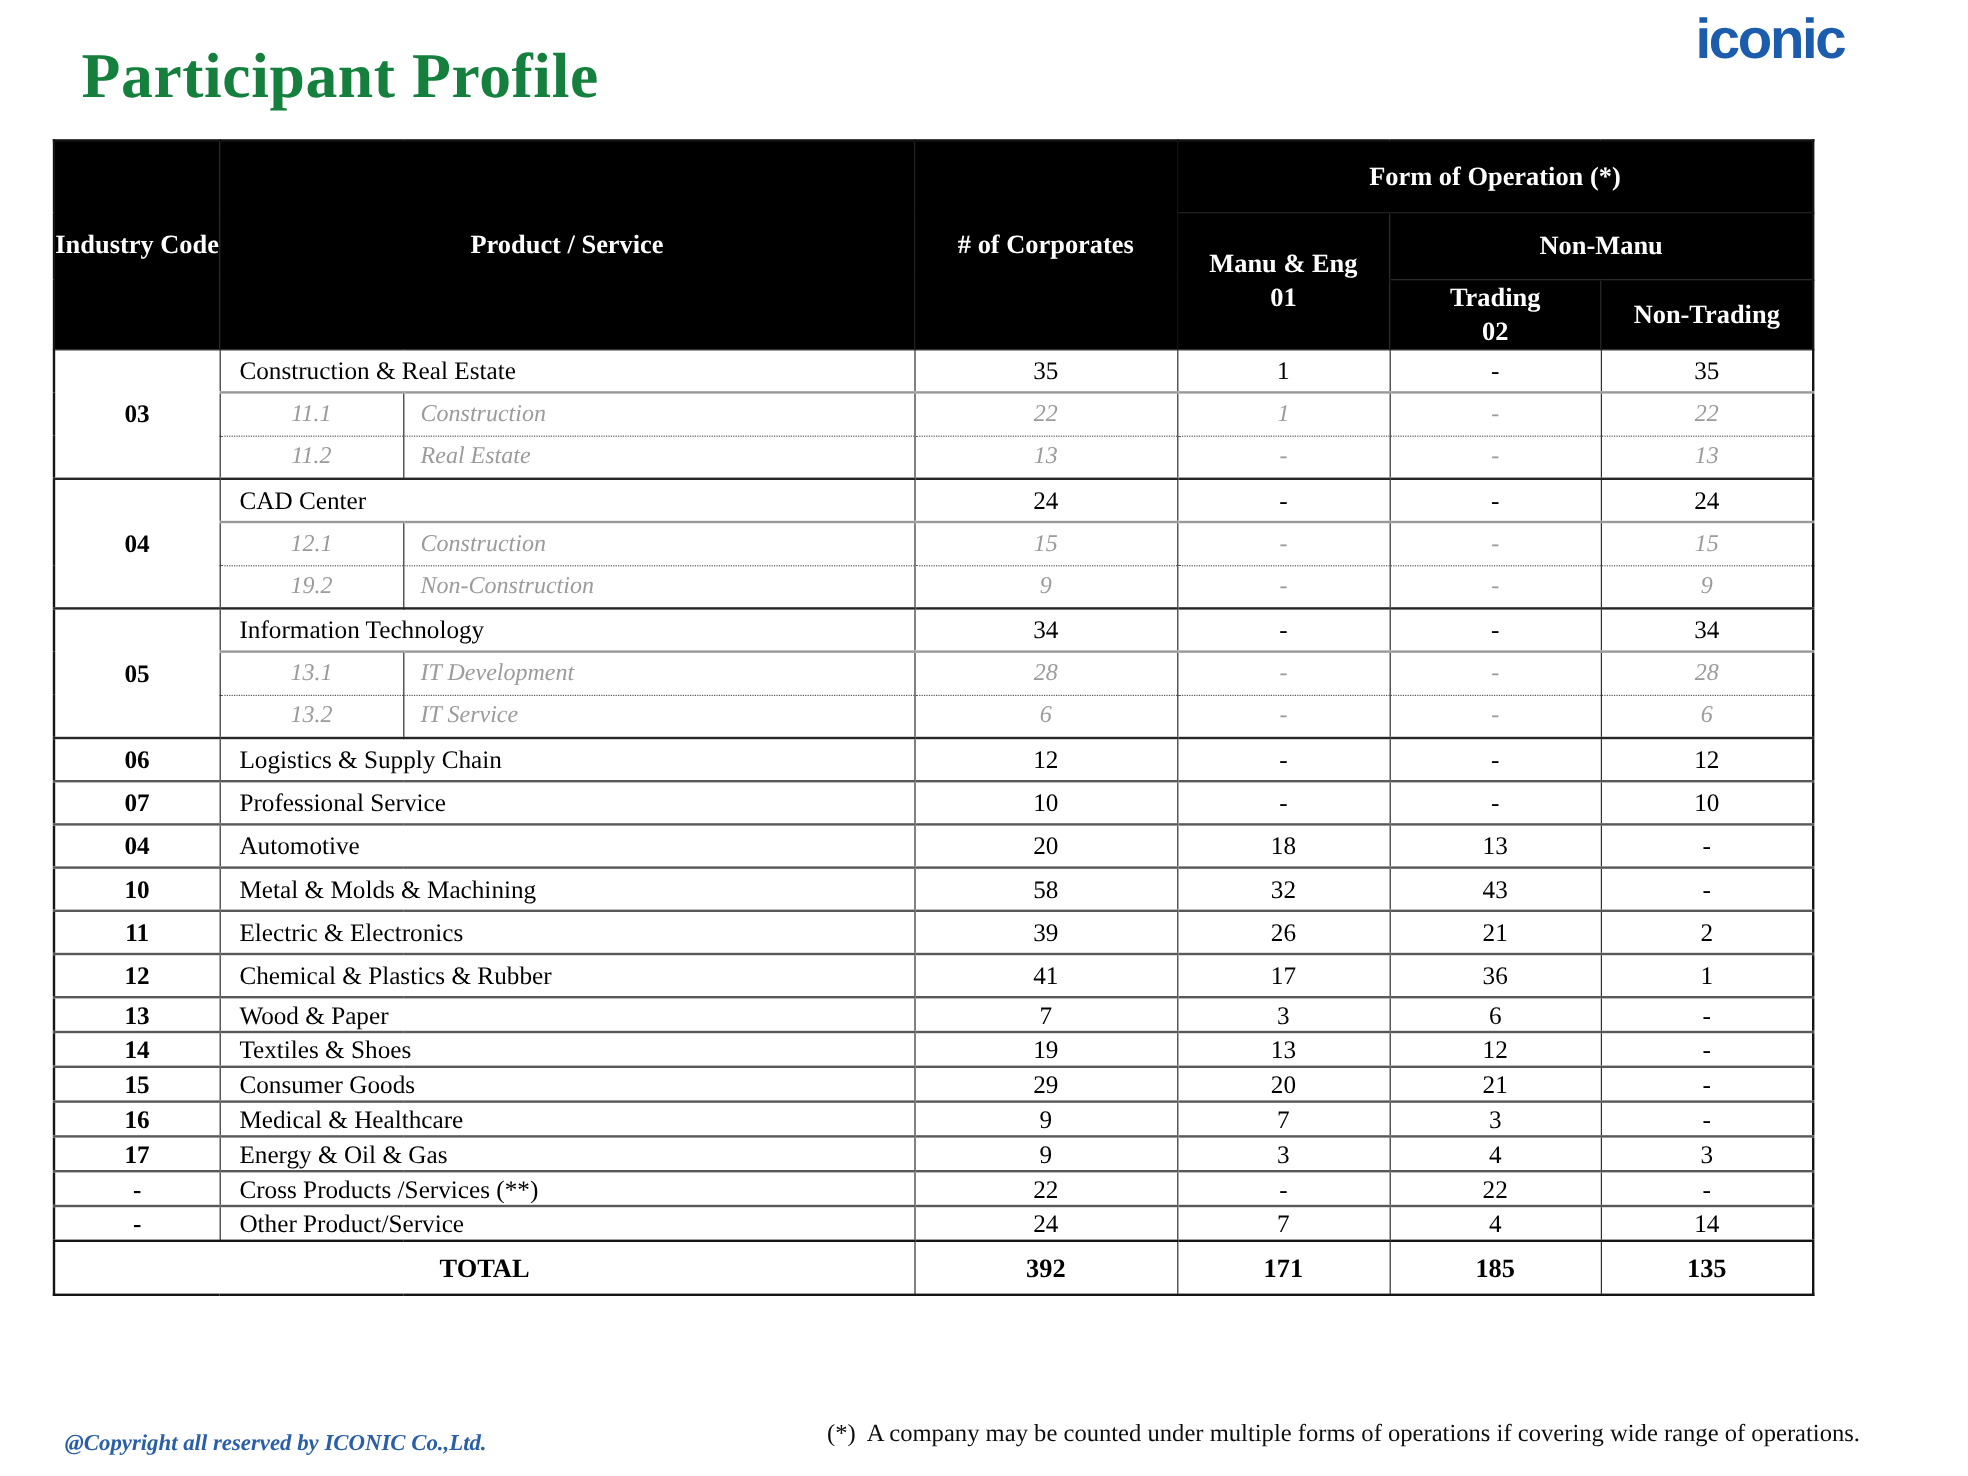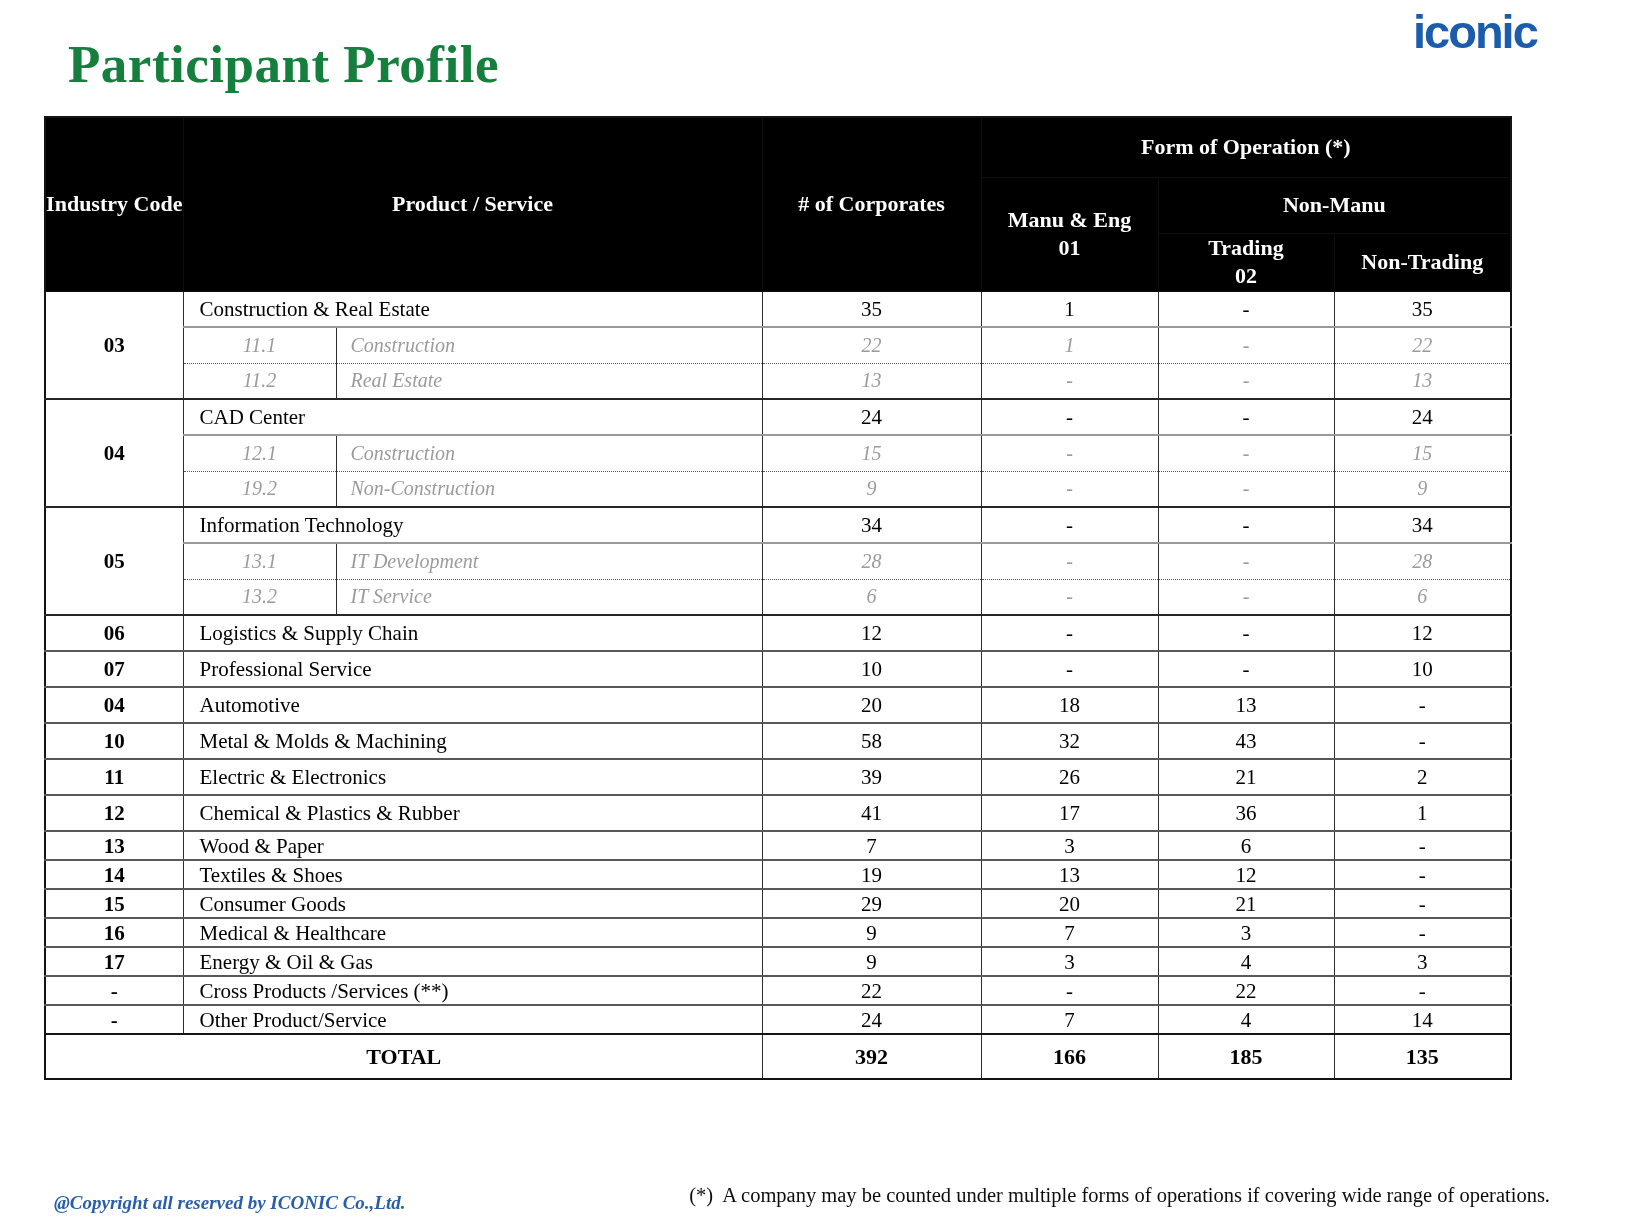"166" td { text: 166 -> 171 }
